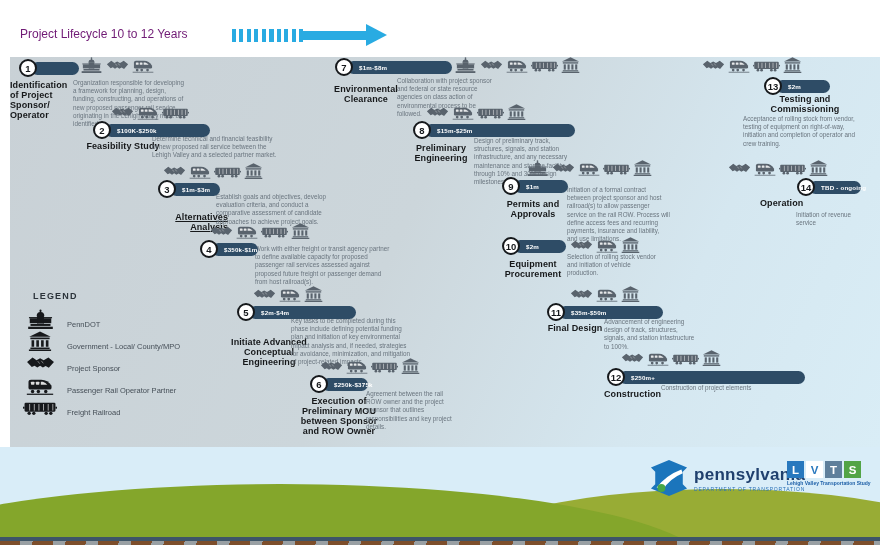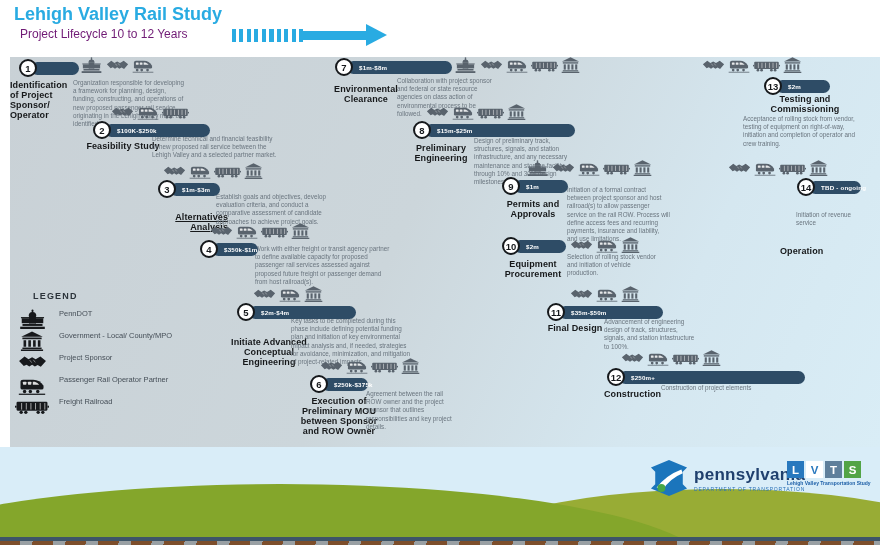"Lehigh Valley Rail Study" div.title { html: <div>Lehigh Valley Rail Study</div> -> none }
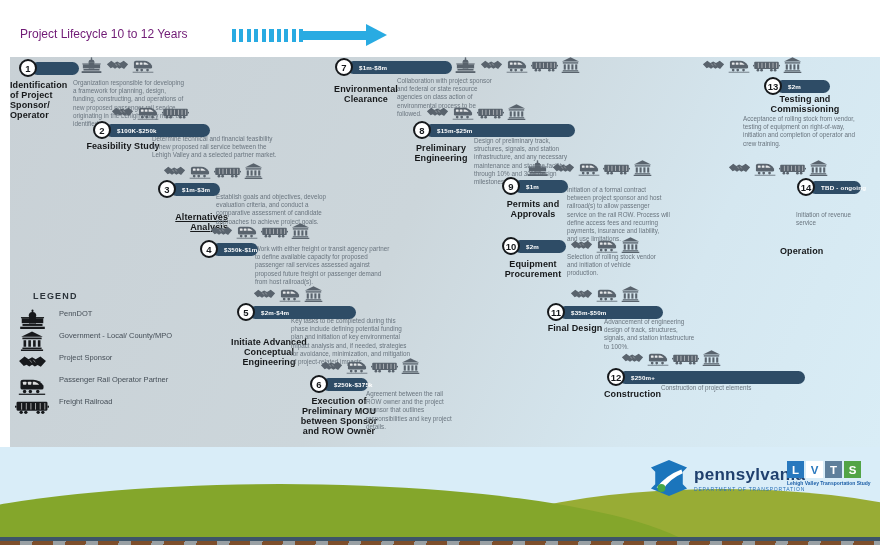"Operation" div.stitle { left: 770px -> 750px; margin-top: 48px -> none }
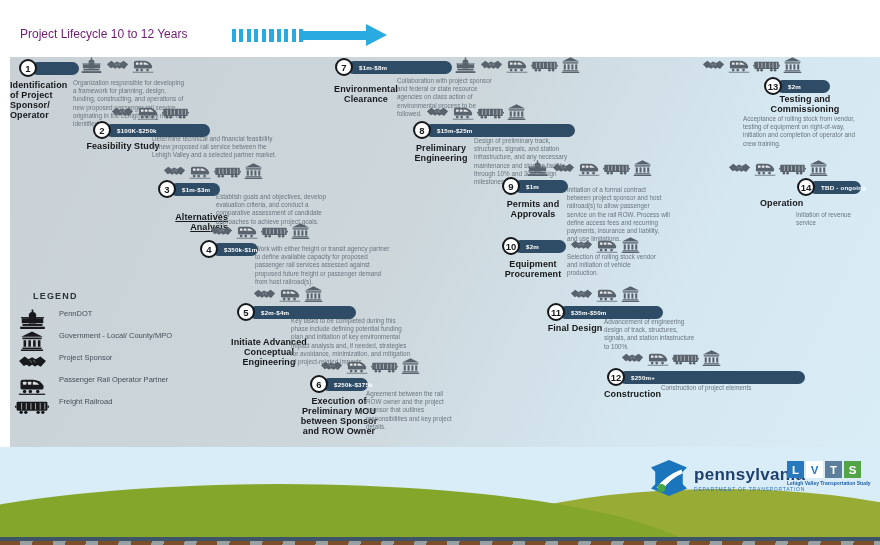"PennDOT" .lrow { align-items: flex-start -> flex-end; left: 4px -> 12px }
